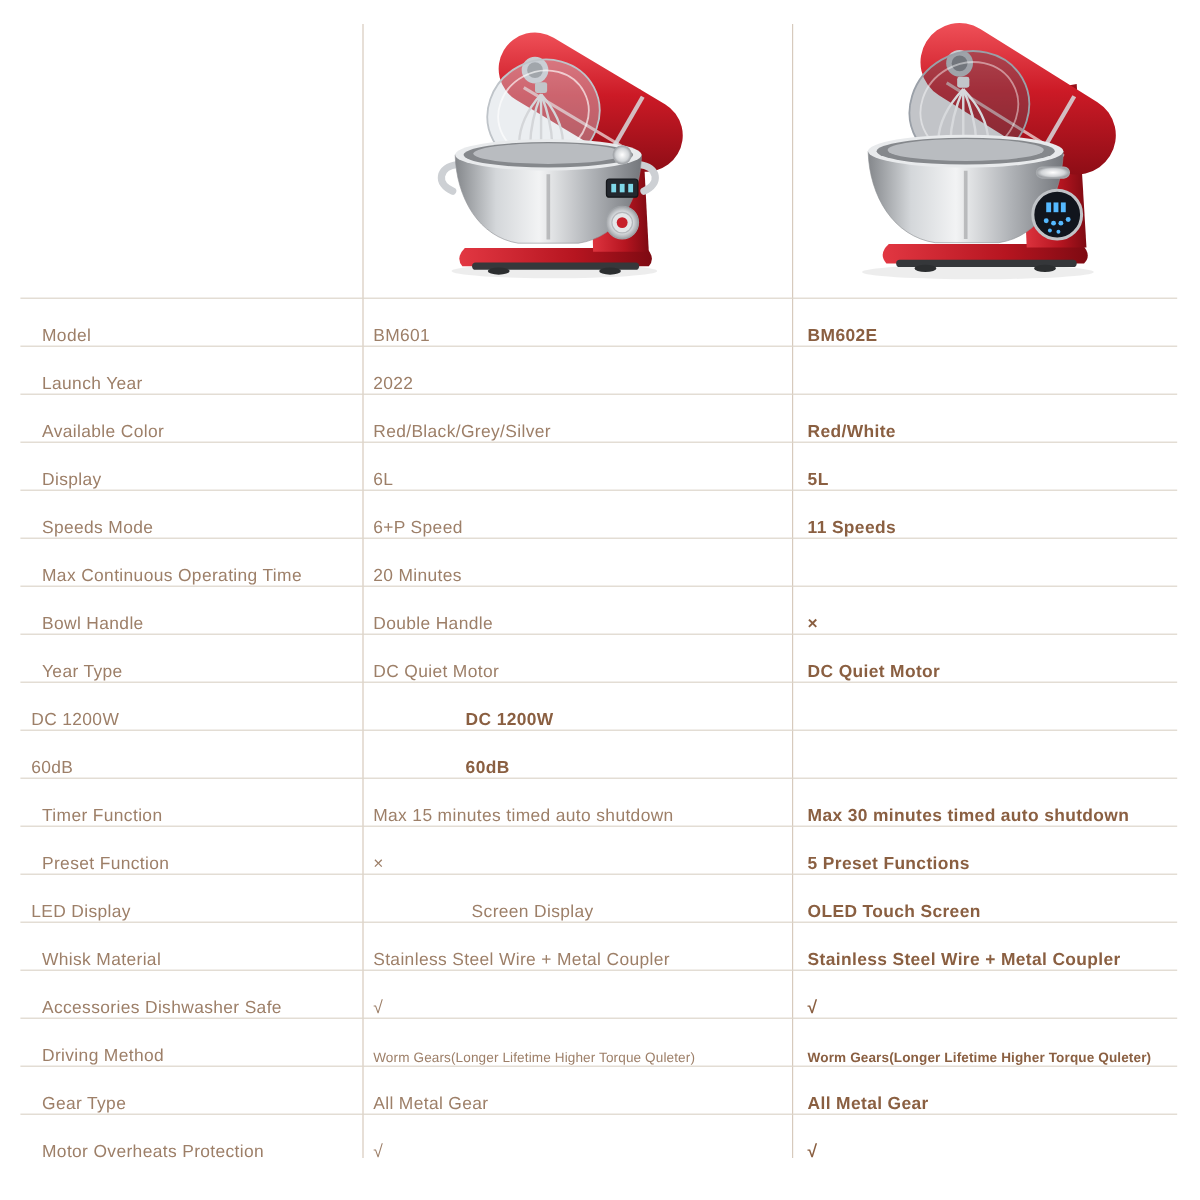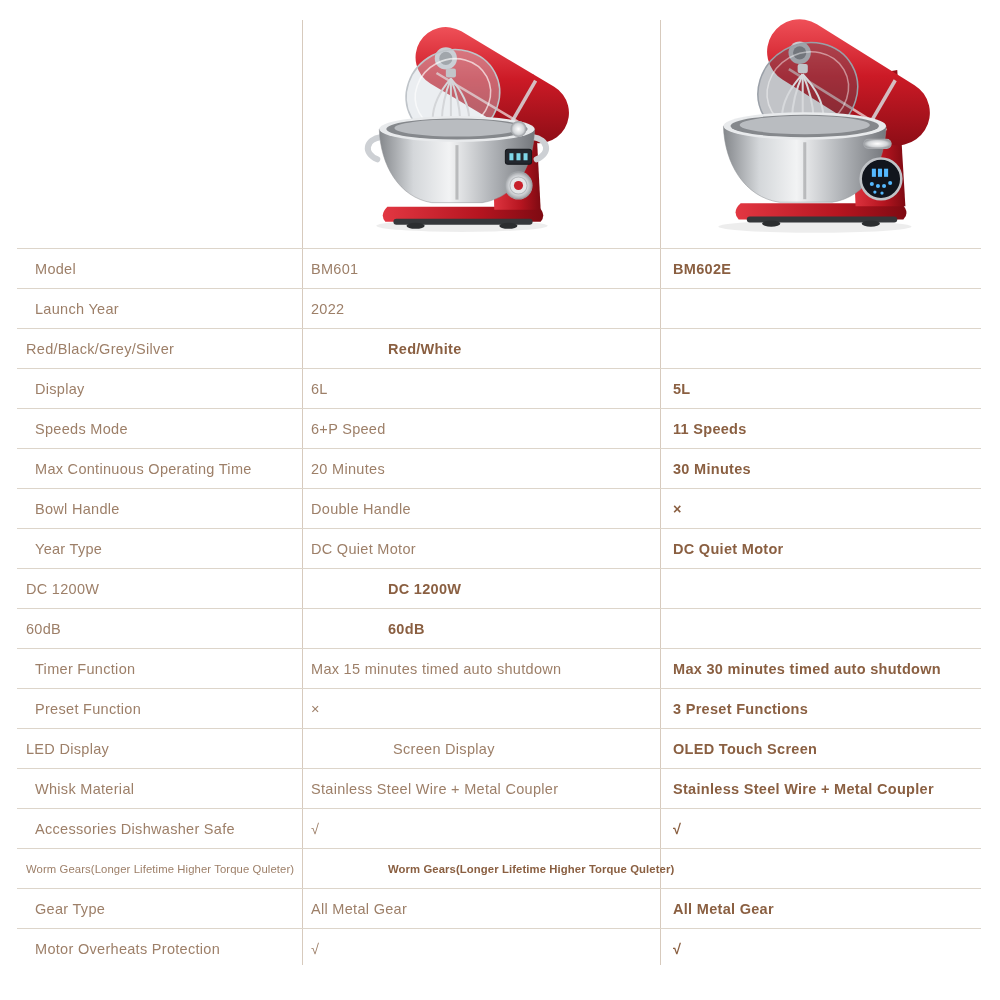"Model" .row { align-items: center -> flex-end }
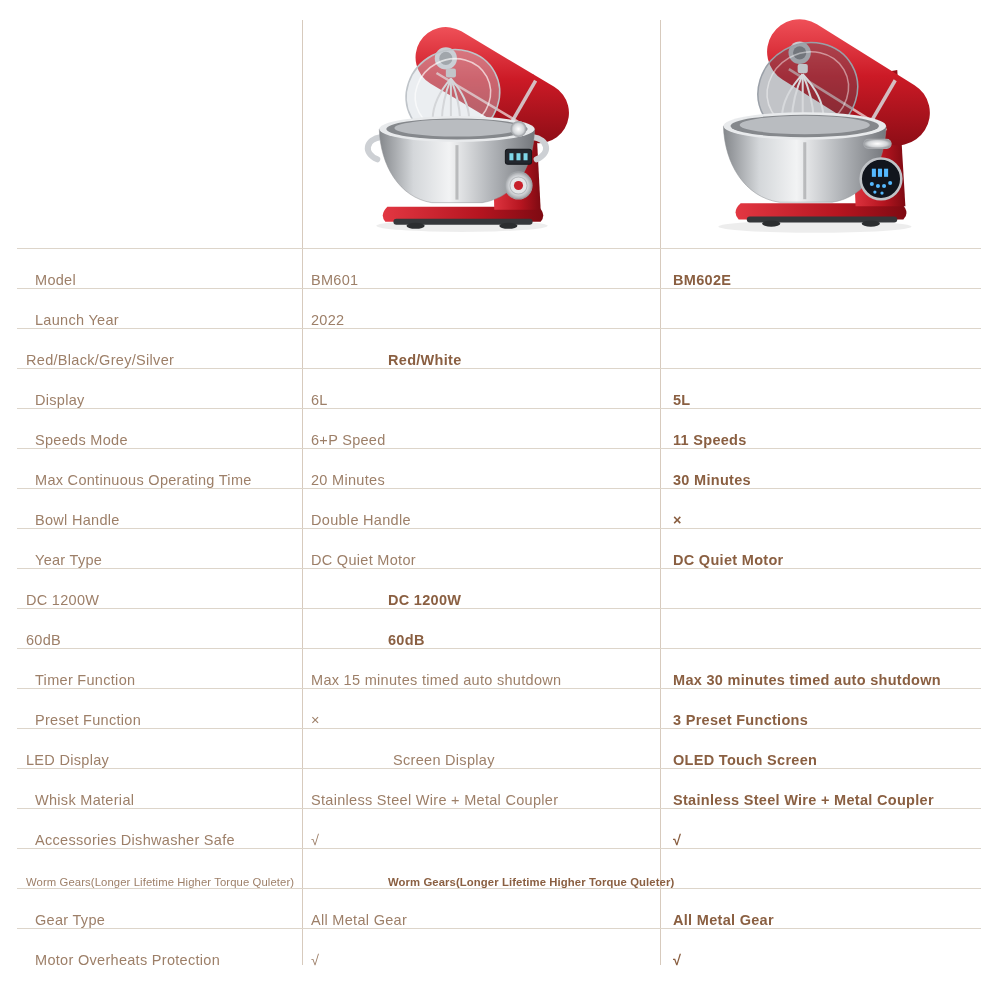"Available Color" div.cell { html: none -> <div>Available Color</div> }
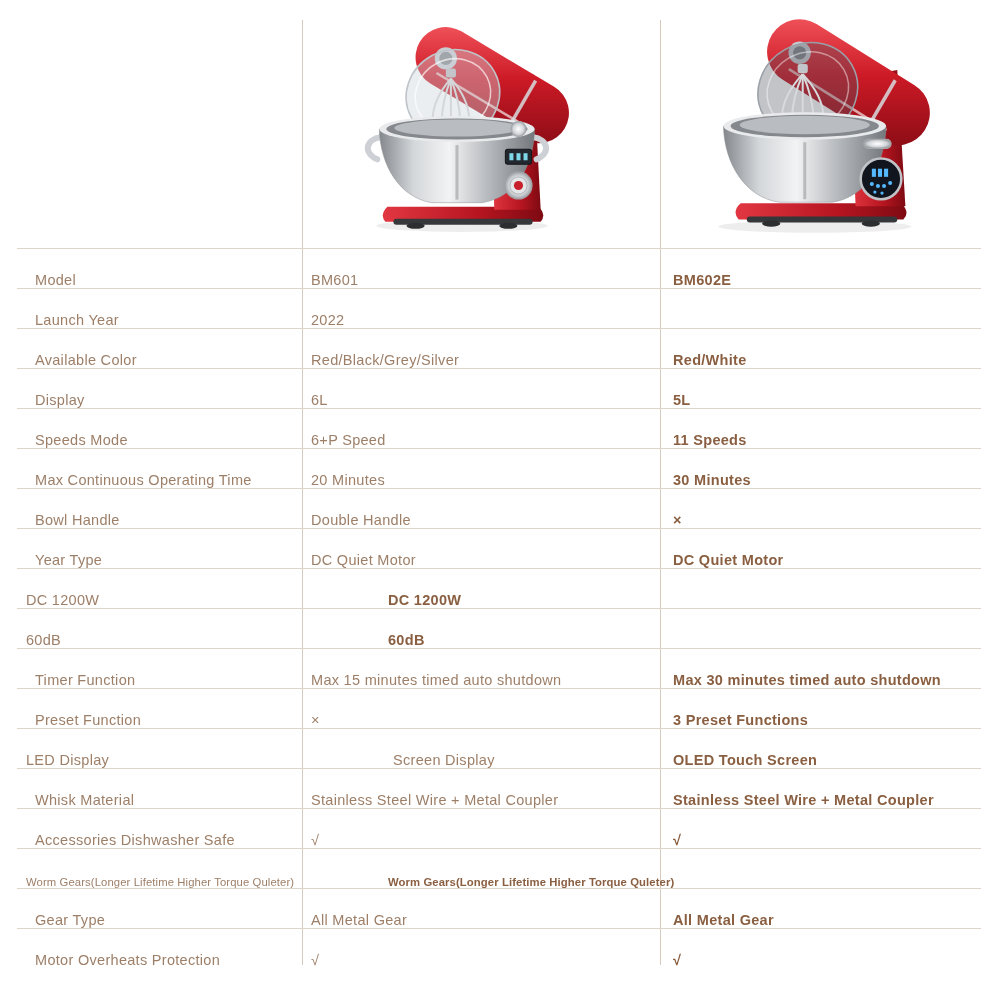"30 Minutes" div.cell { html: <div>30 Minutes</div> -> none }
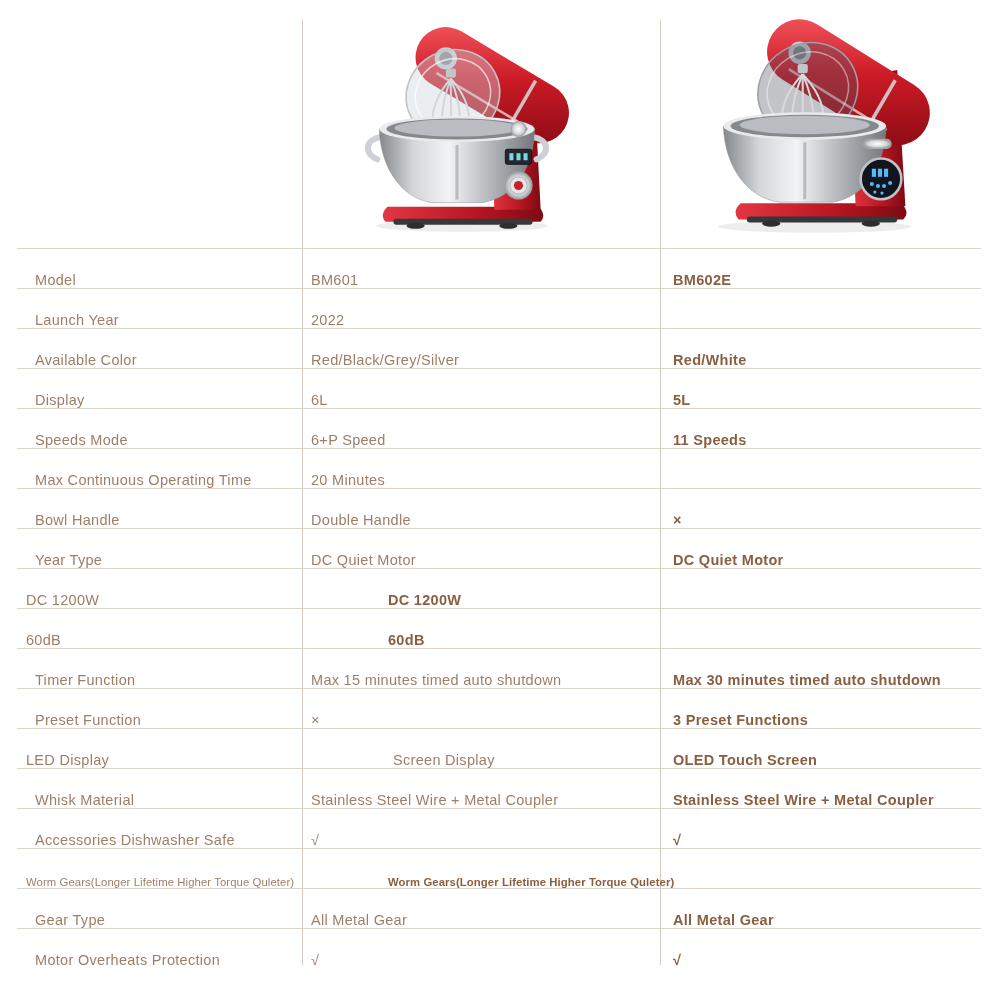"3 Preset Functions" div.cell { text: 3 -> 5 }
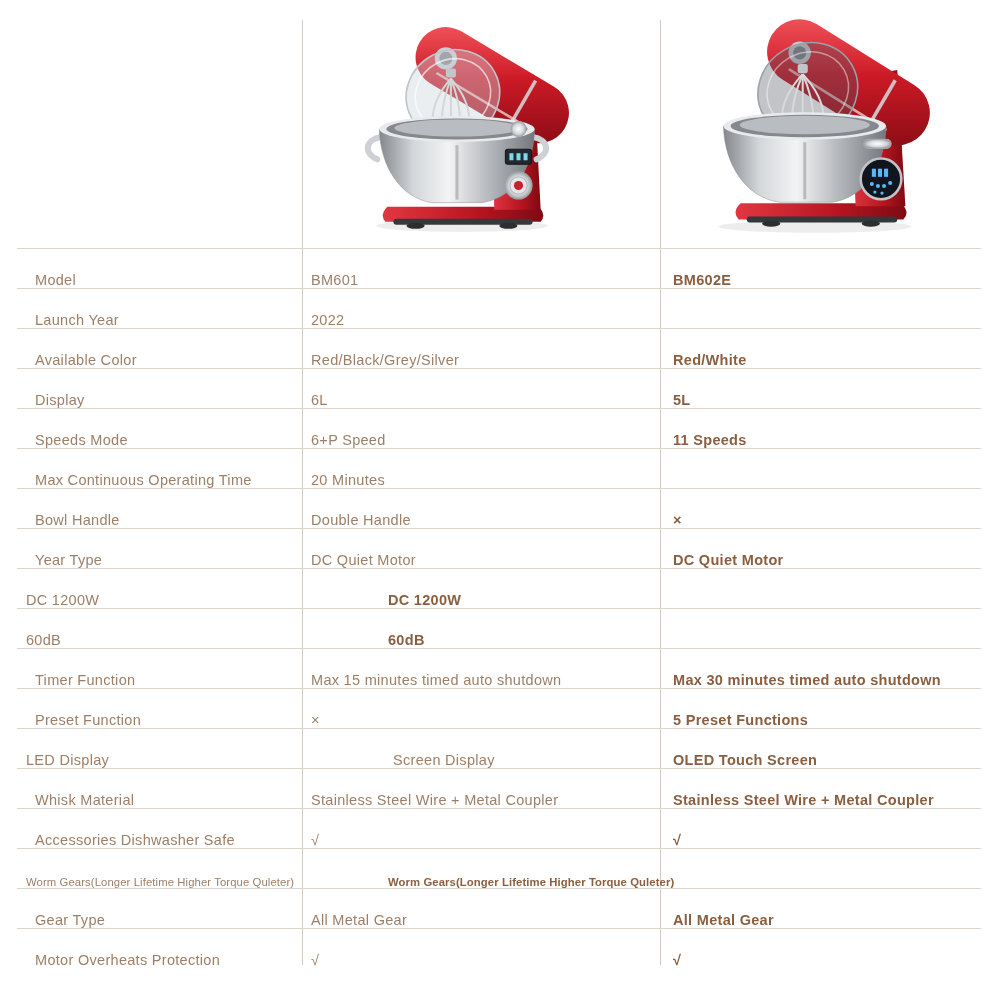"Driving Method" div.cell { html: none -> <div>Driving Method</div> }
